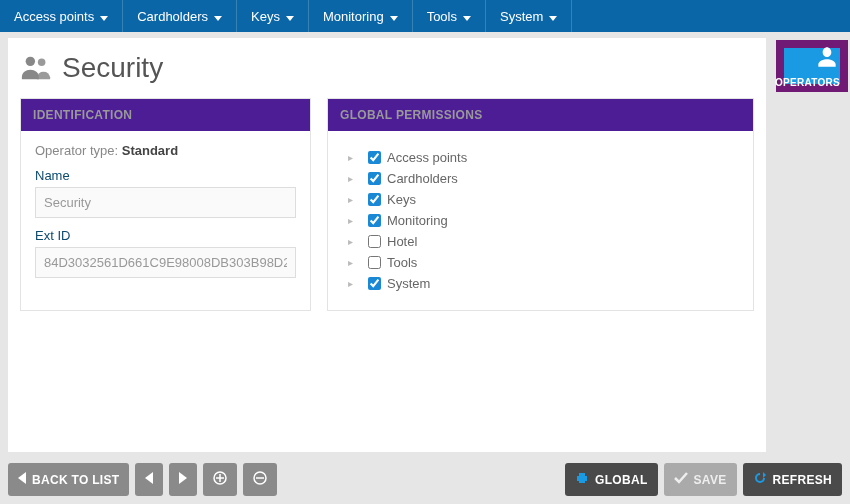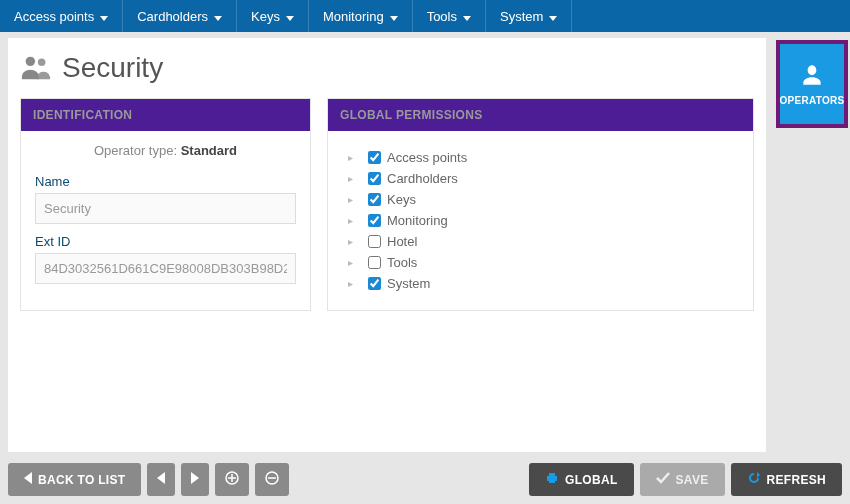"OPERATORS" .side-btn { align-items: center -> flex-end; border: 4px solid #701a75 -> 8px solid #701a75; height: 88px -> 52px }
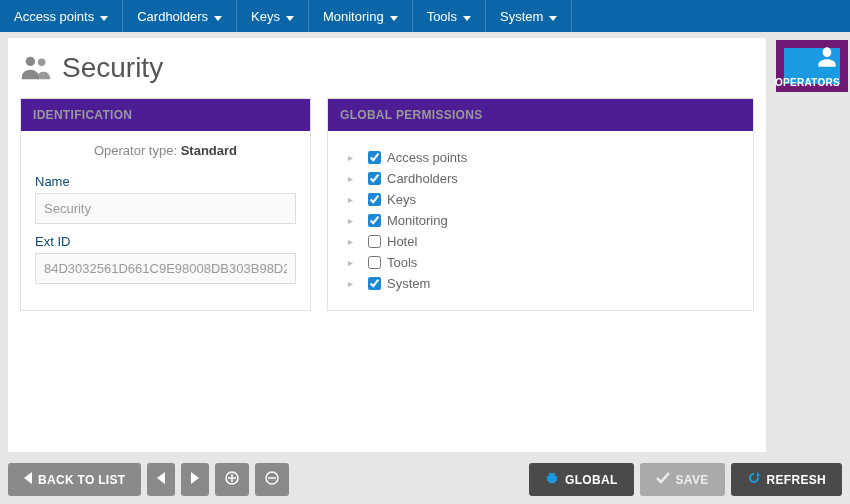"Operator type: Standard" .field-row { margin-bottom: 16px -> 10px; text-align: center -> none }
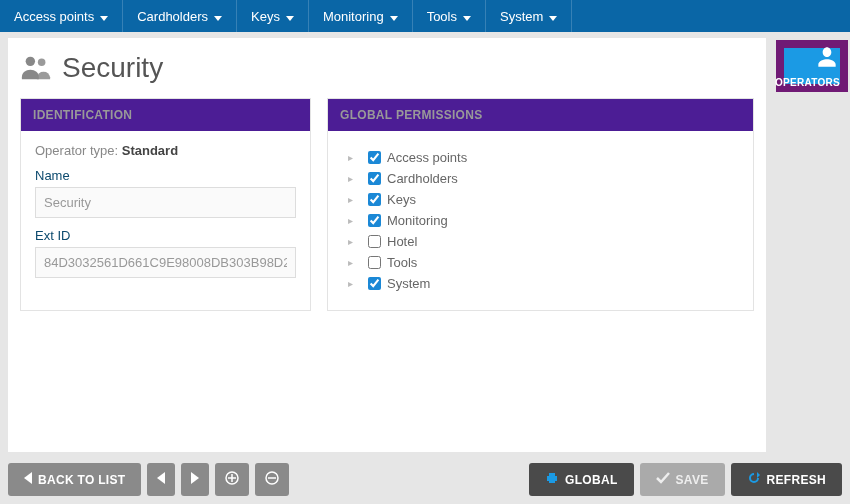"BACK TO LIST" .btn { padding: 8px 16px -> 8px 10px }
